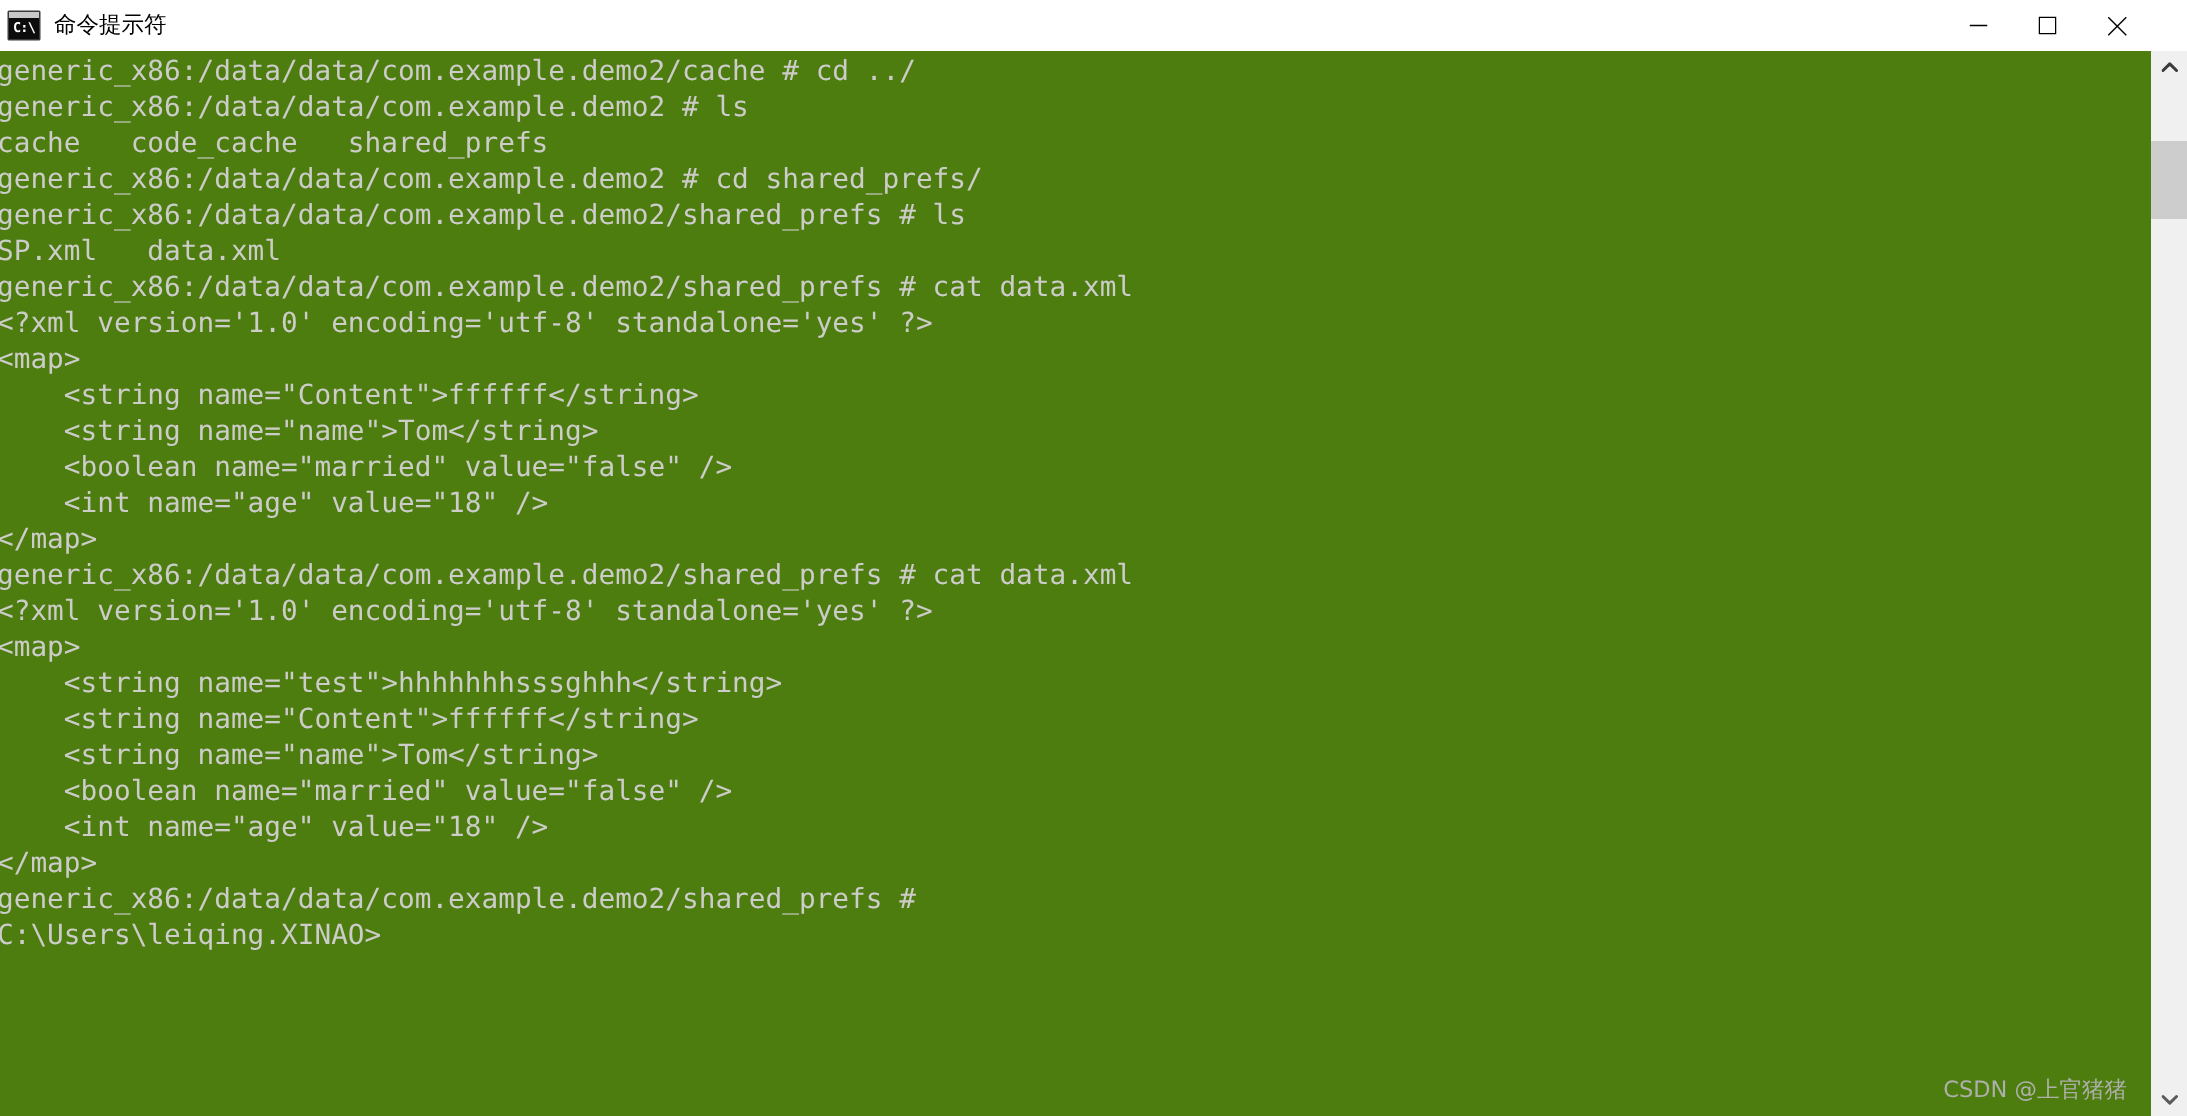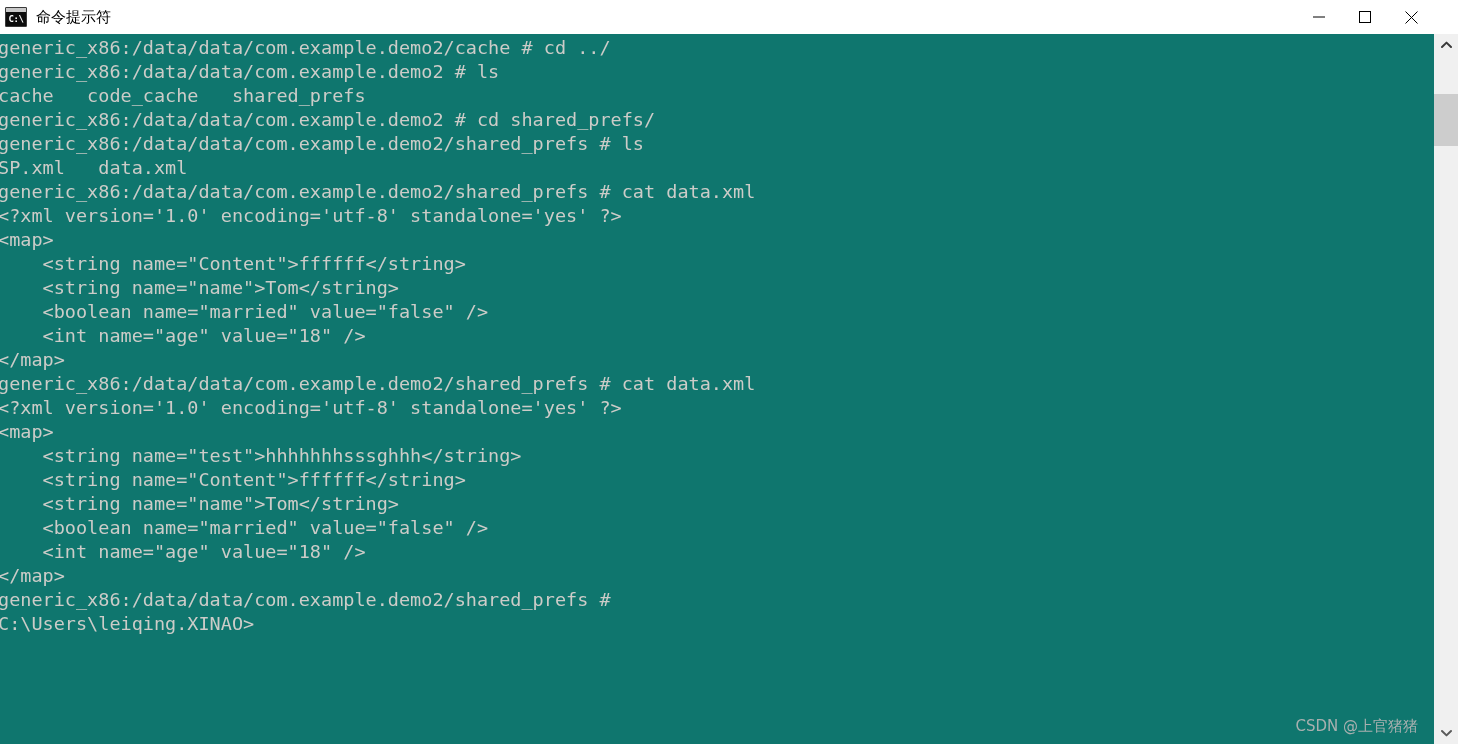"generic_x86:/data/data/com.example.demo2" #terminal { background: #0f766e -> #4d7c0f }
